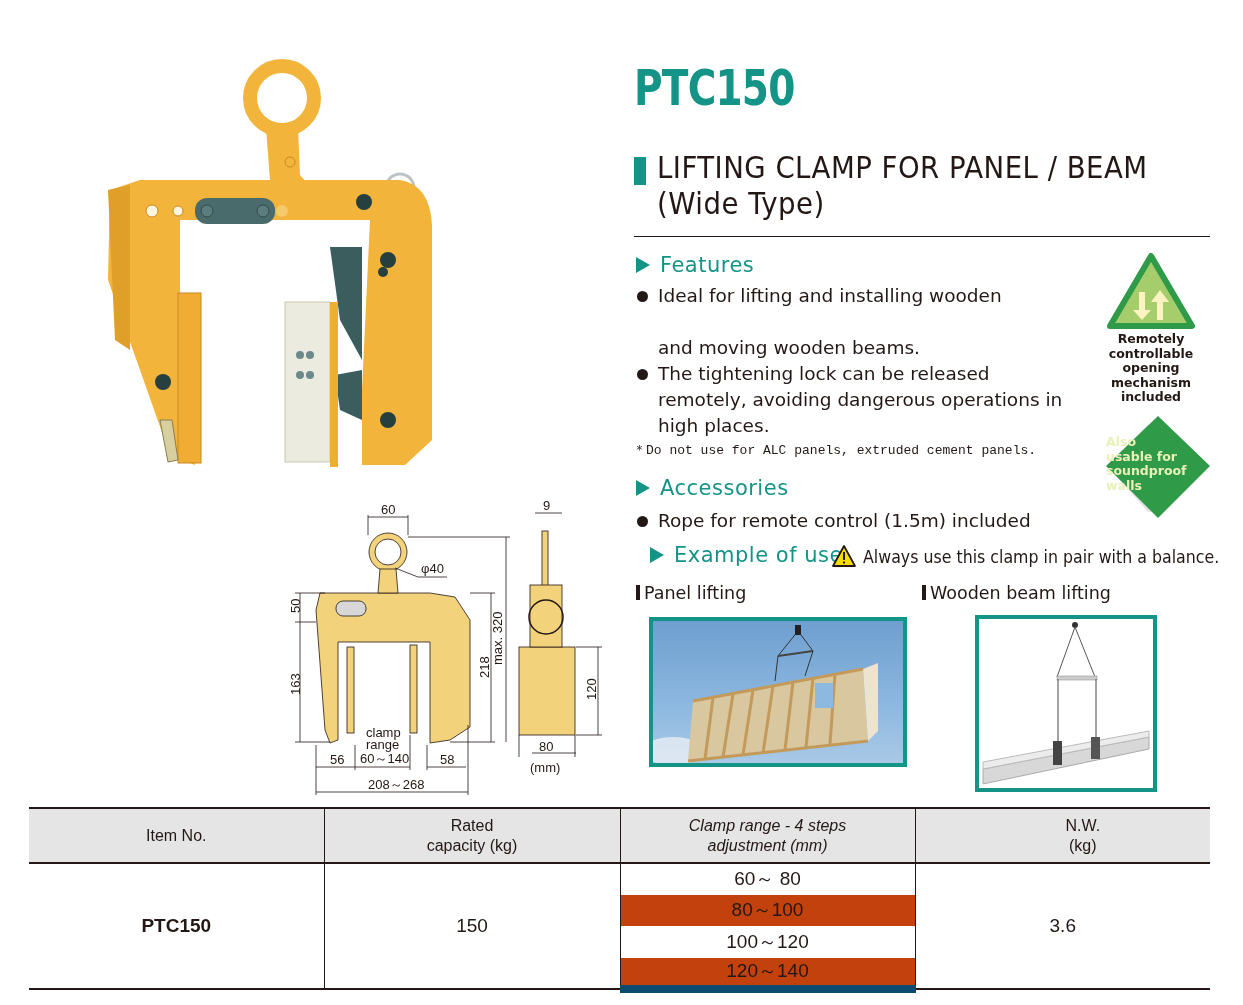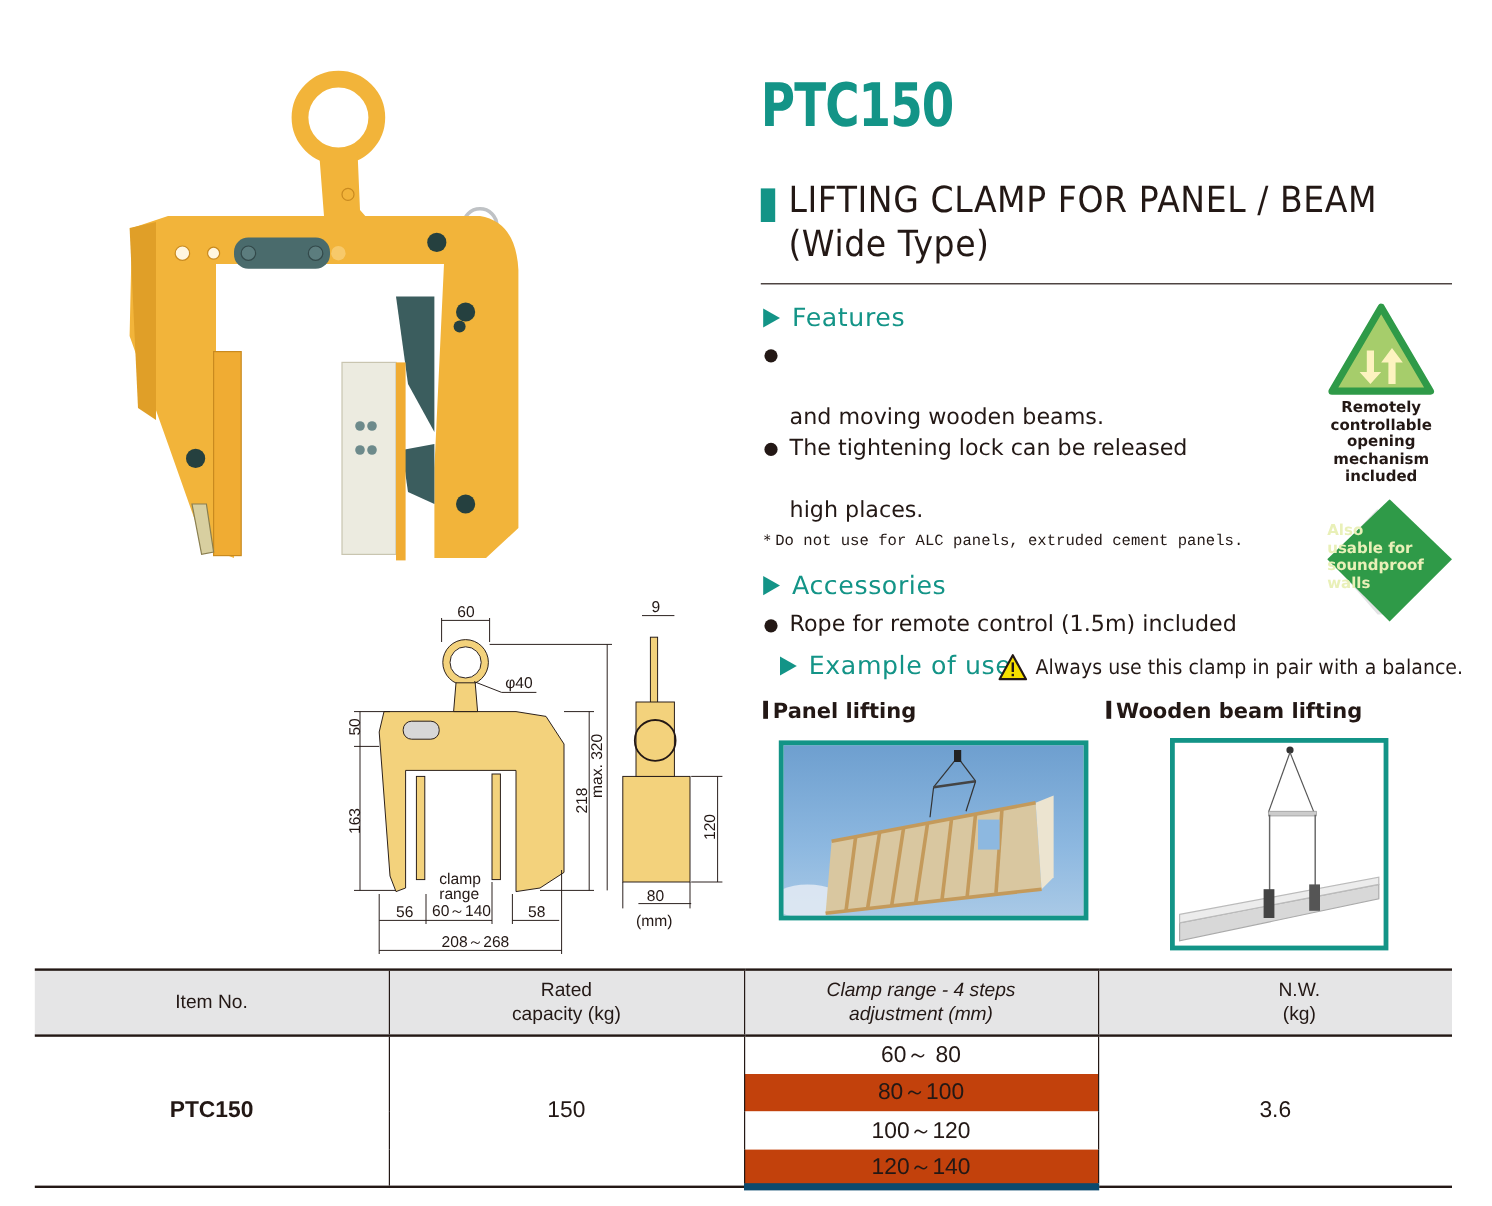"Ideal for lifting and installing" span.txt { html: none -> <span>Ideal for lifting and installing wooden</span> }
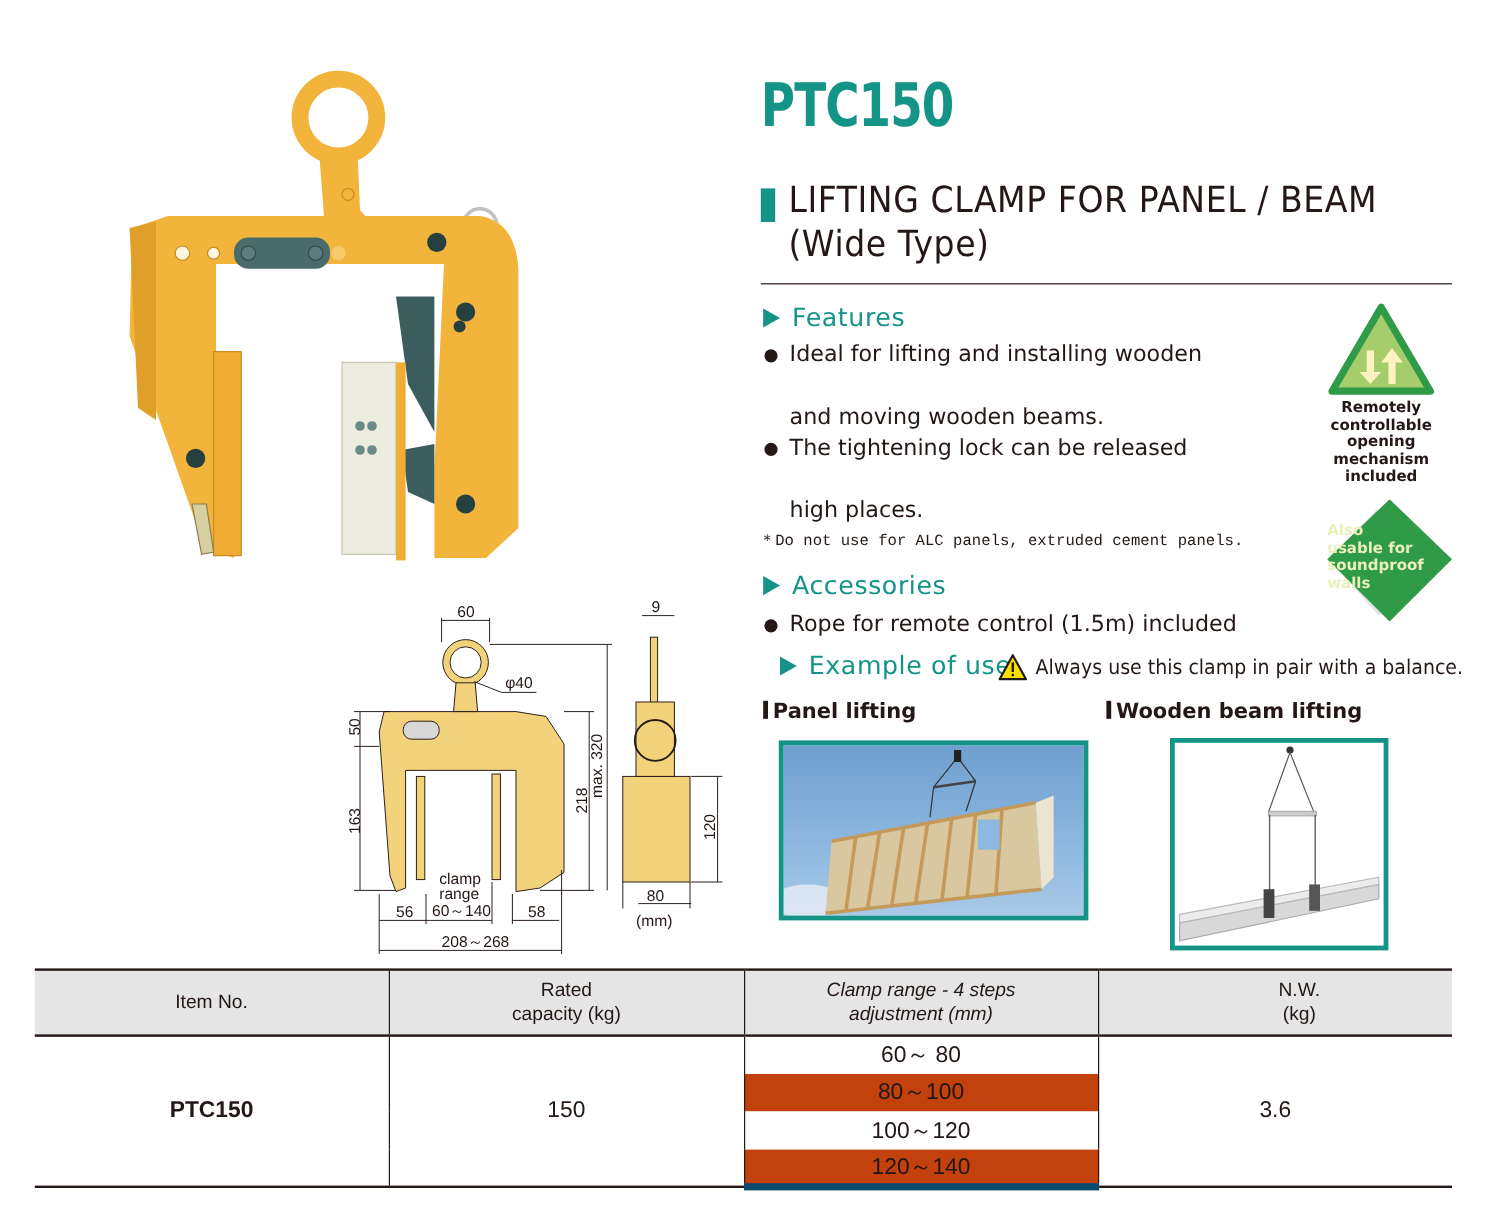"remotely, avoiding dangerous operations" span.txt { html: none -> <span>remotely, avoiding dangerous operations in</span> }
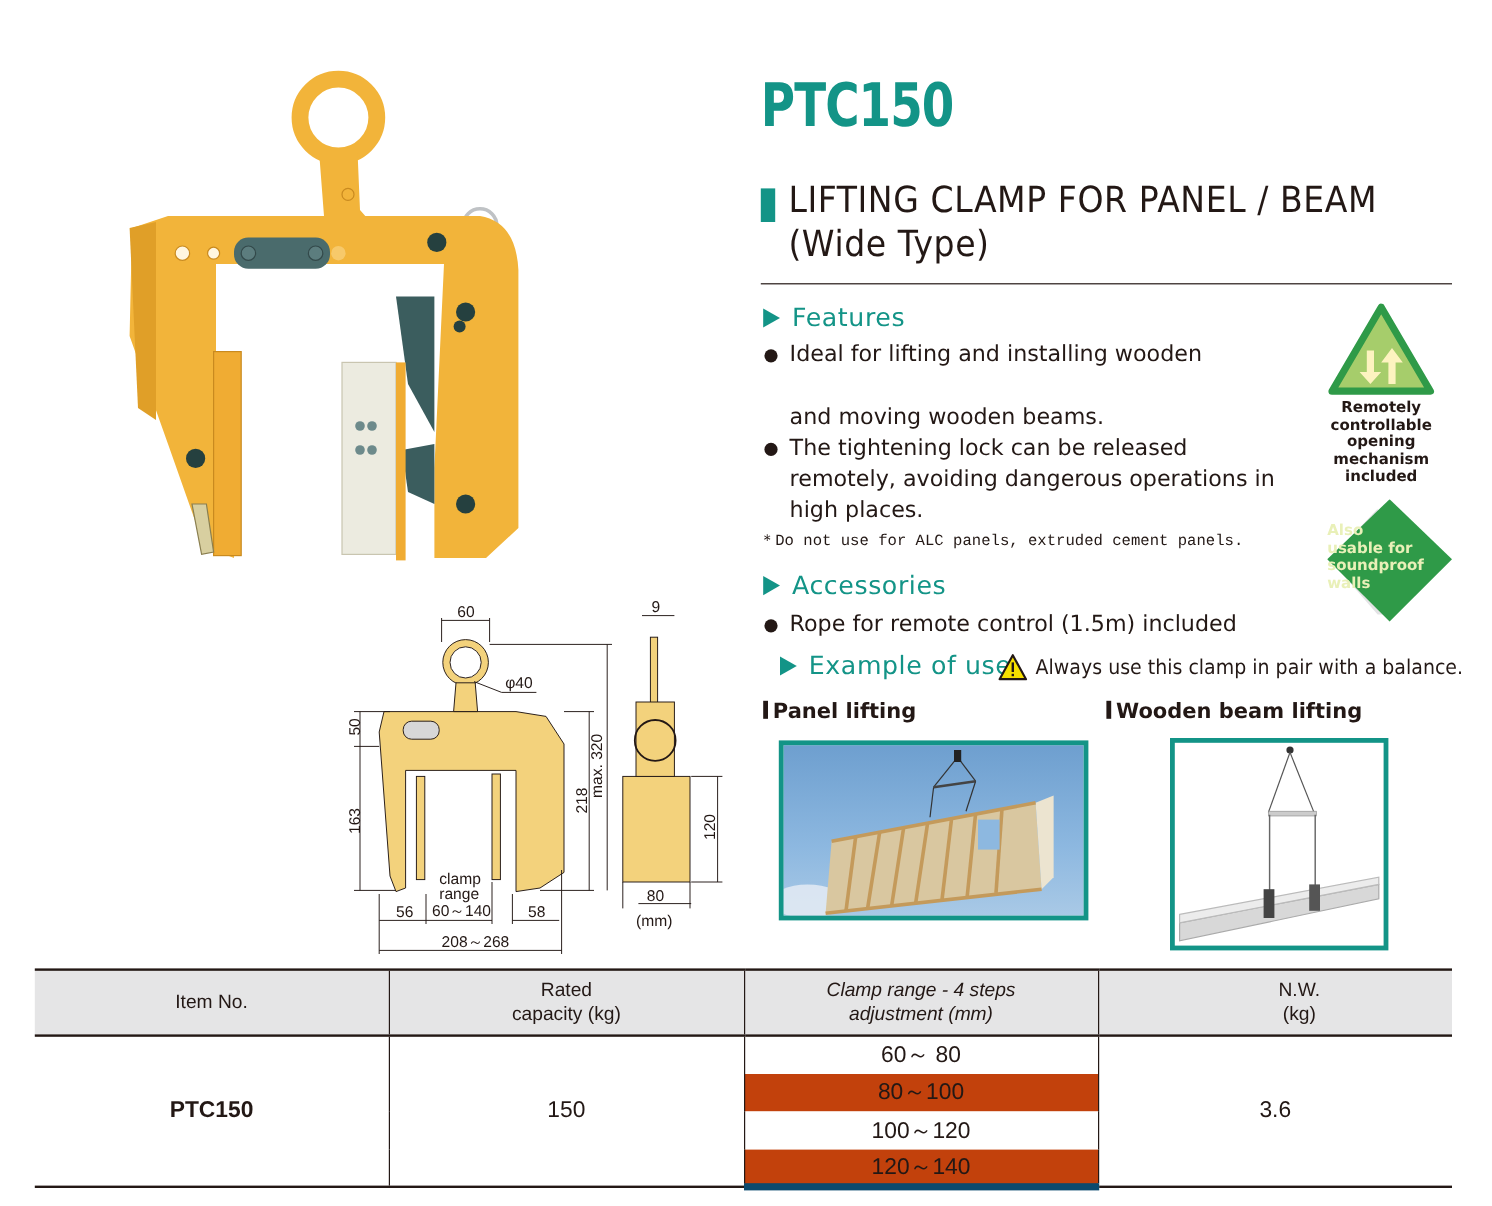"Panel lifting" .ex-label { font-weight: bold -> none }
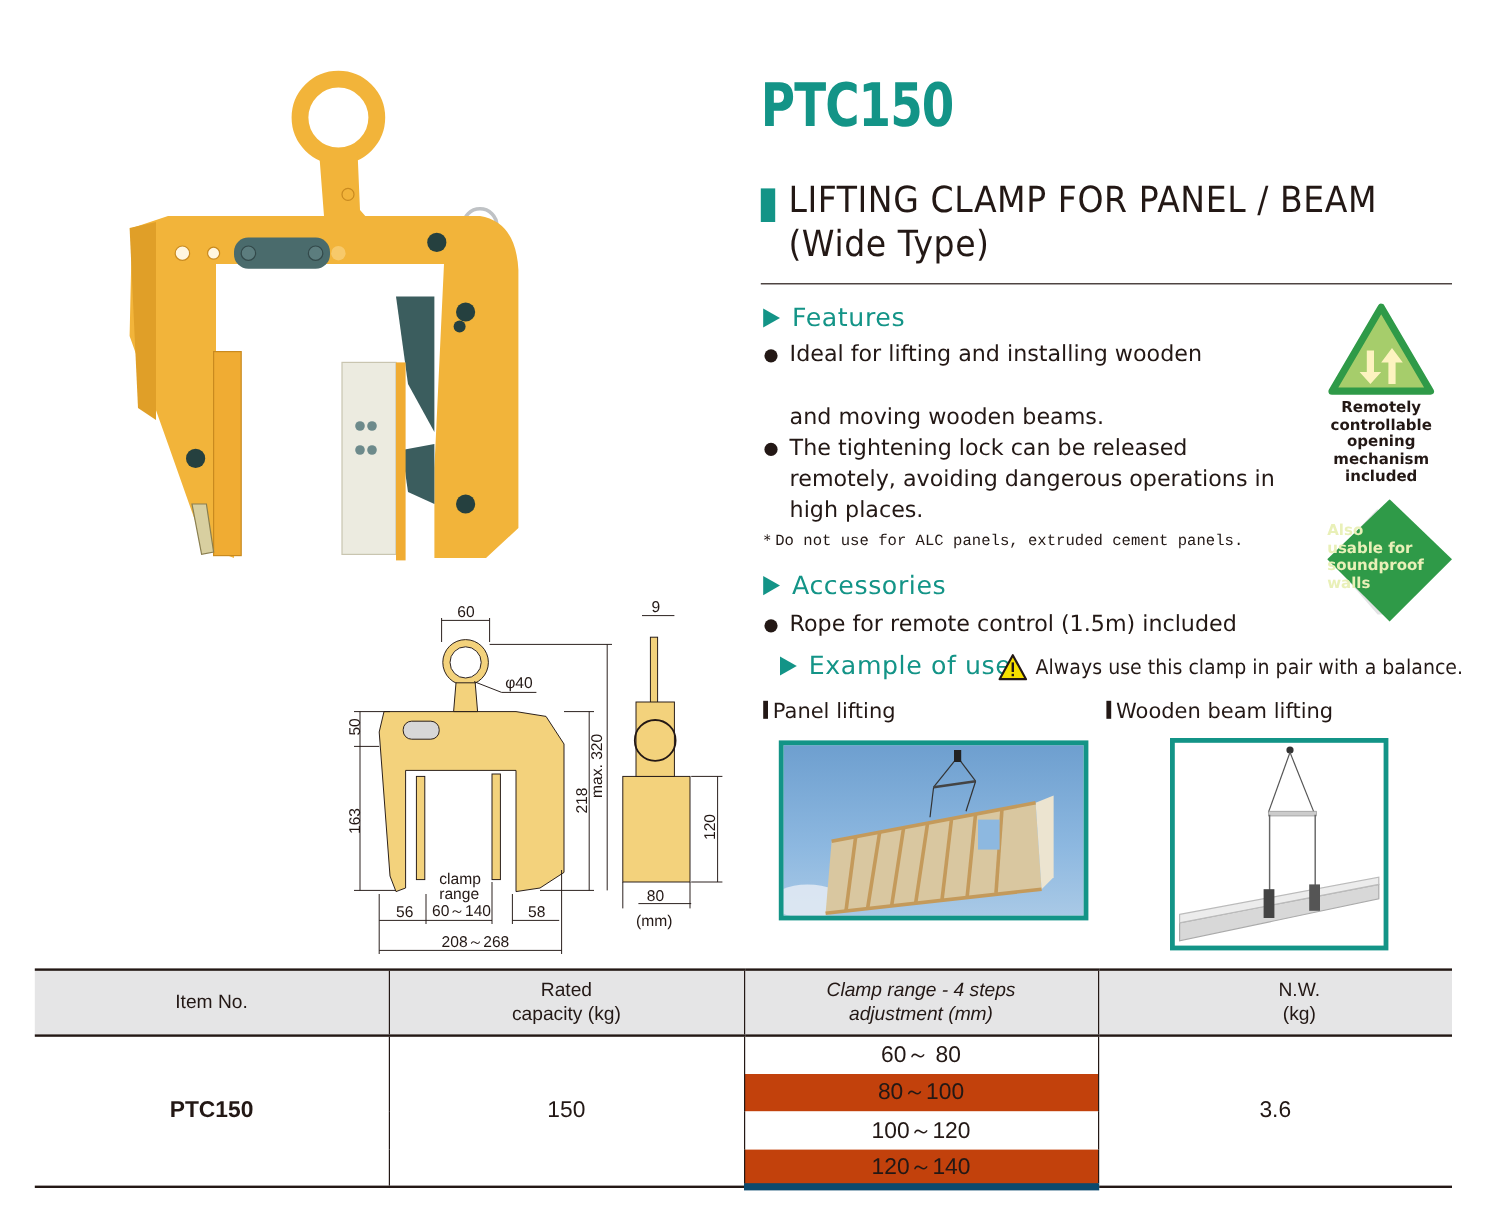"120～140" #spec-table tr.last td { border-bottom: 6px solid #0c4a6e -> 8px solid #0c4a6e }
